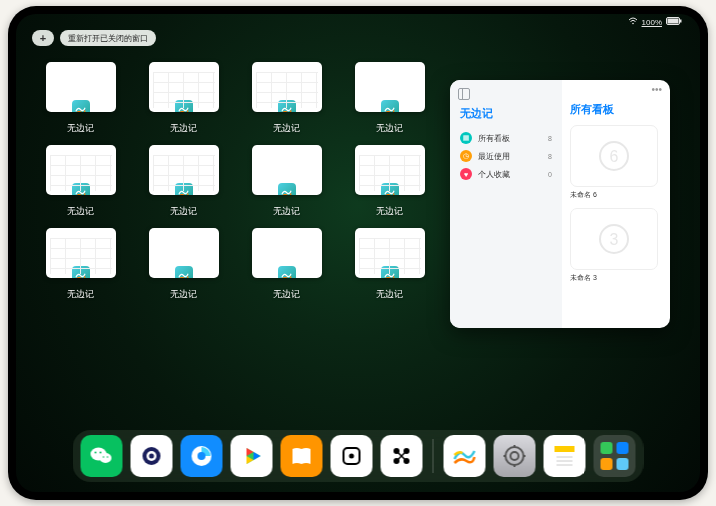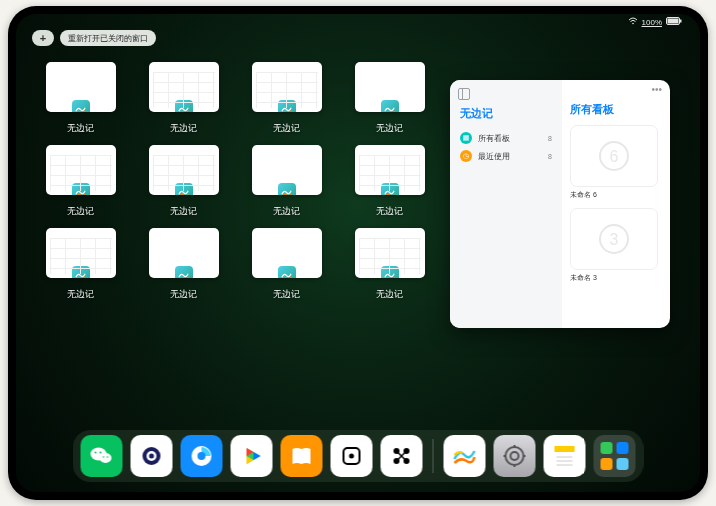"个人收藏" div.mw-item { html: none -> <div> <div>♥</div> <span>个人收藏</span> <span>0</span> </div> }
